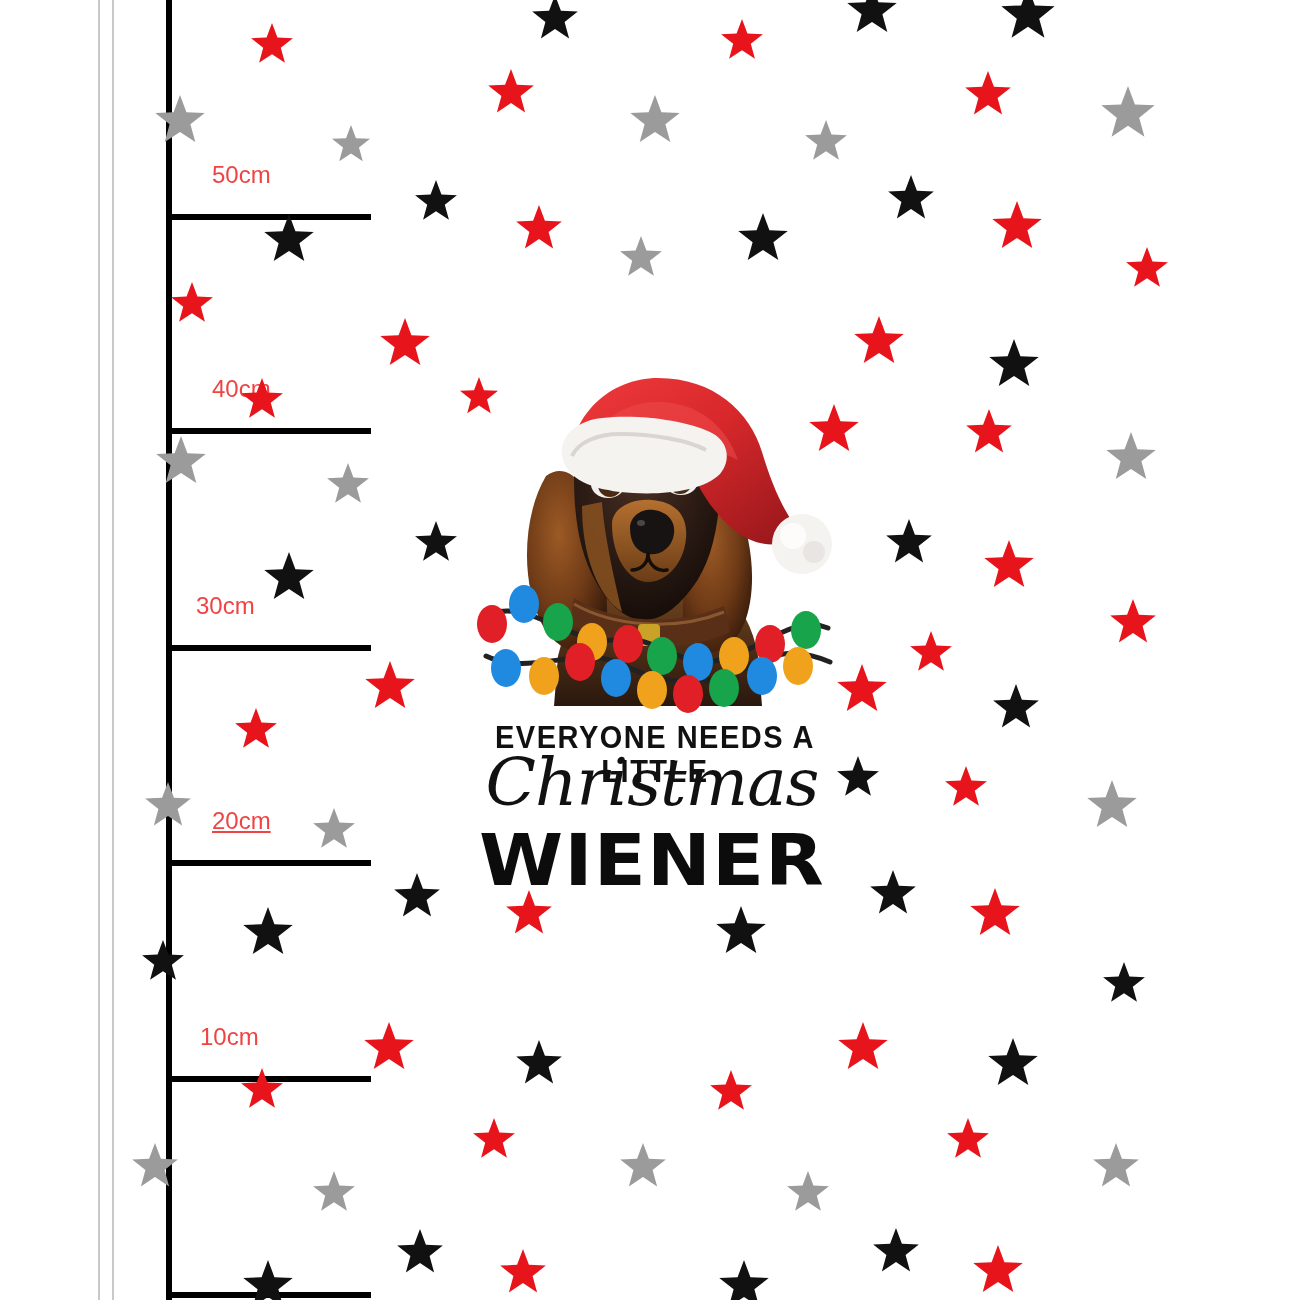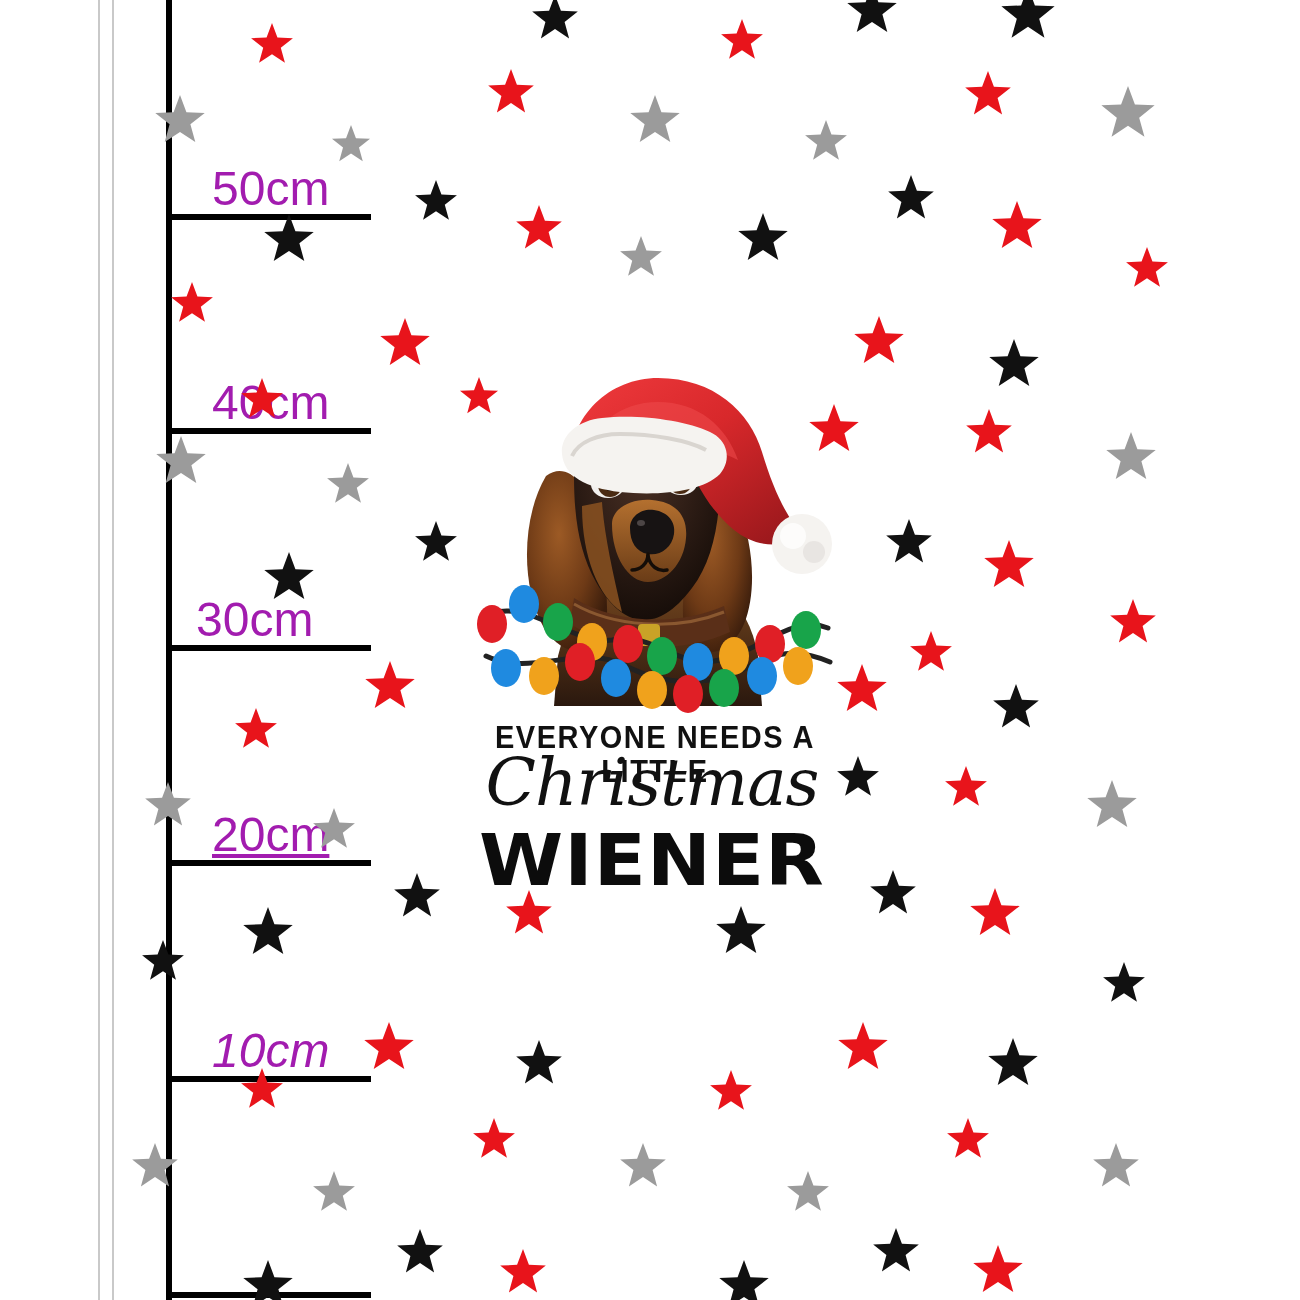"50cm" .ruler-label { color: #a21caf -> #ef4444; font-size: 48px -> 24px }
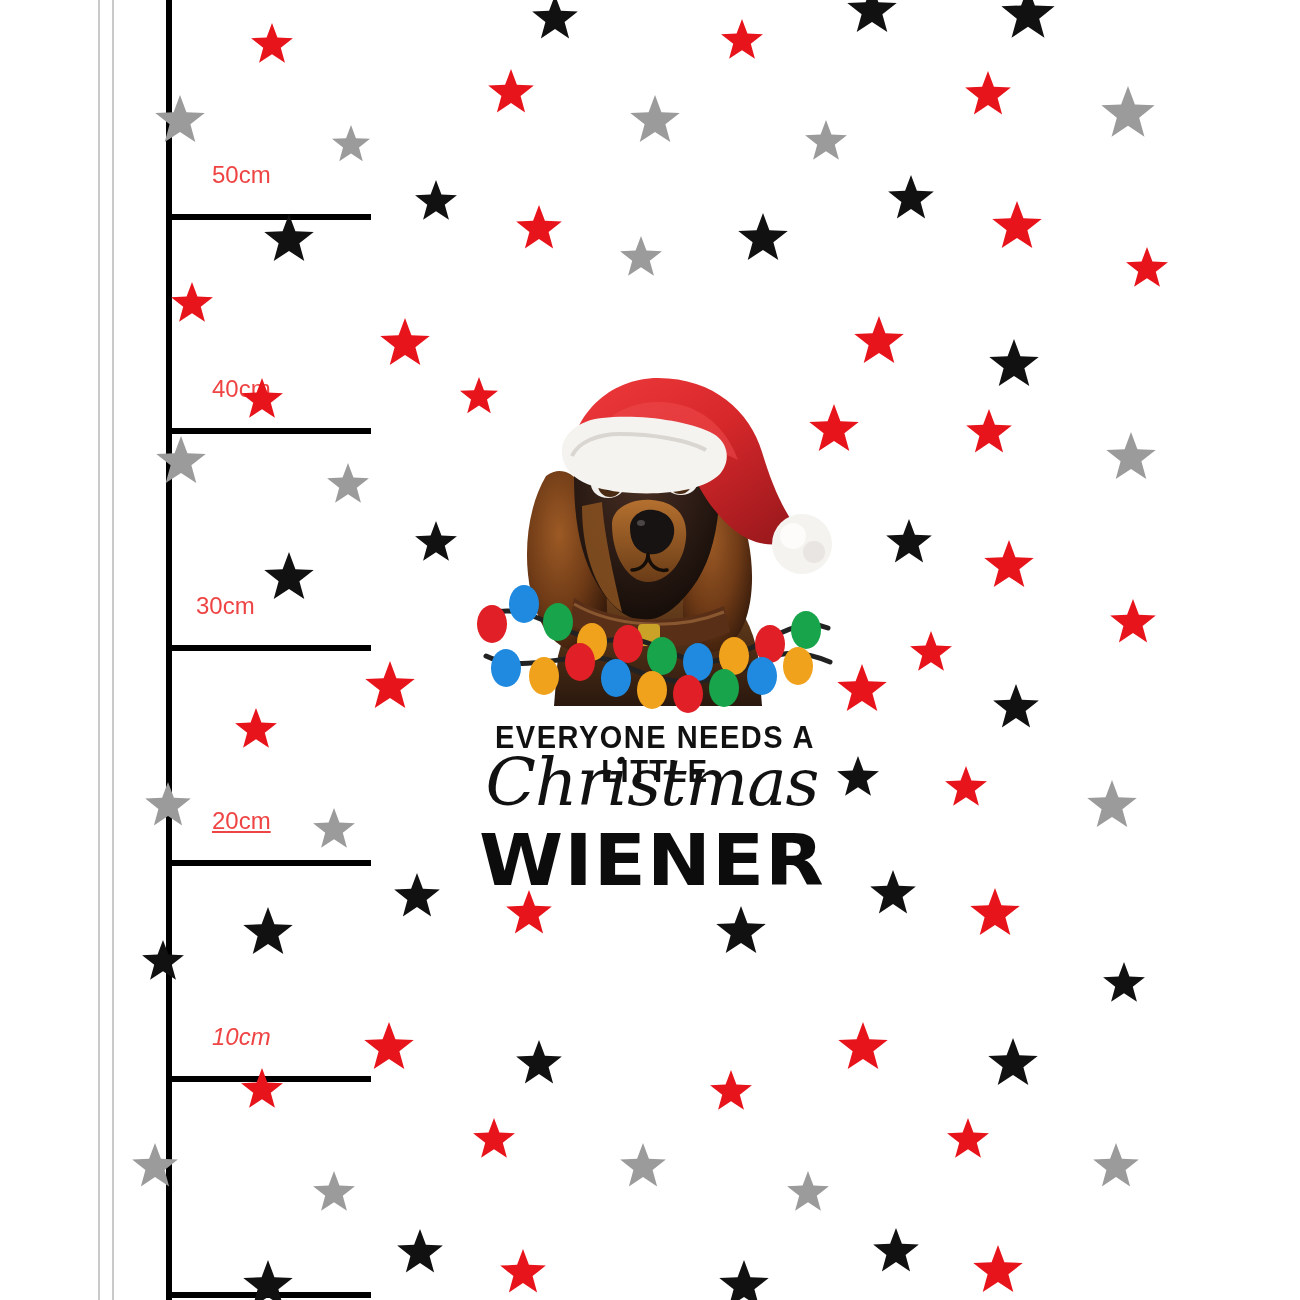"10cm" div.ruler-label { font-style: italic -> none; left: 212px -> 200px }
